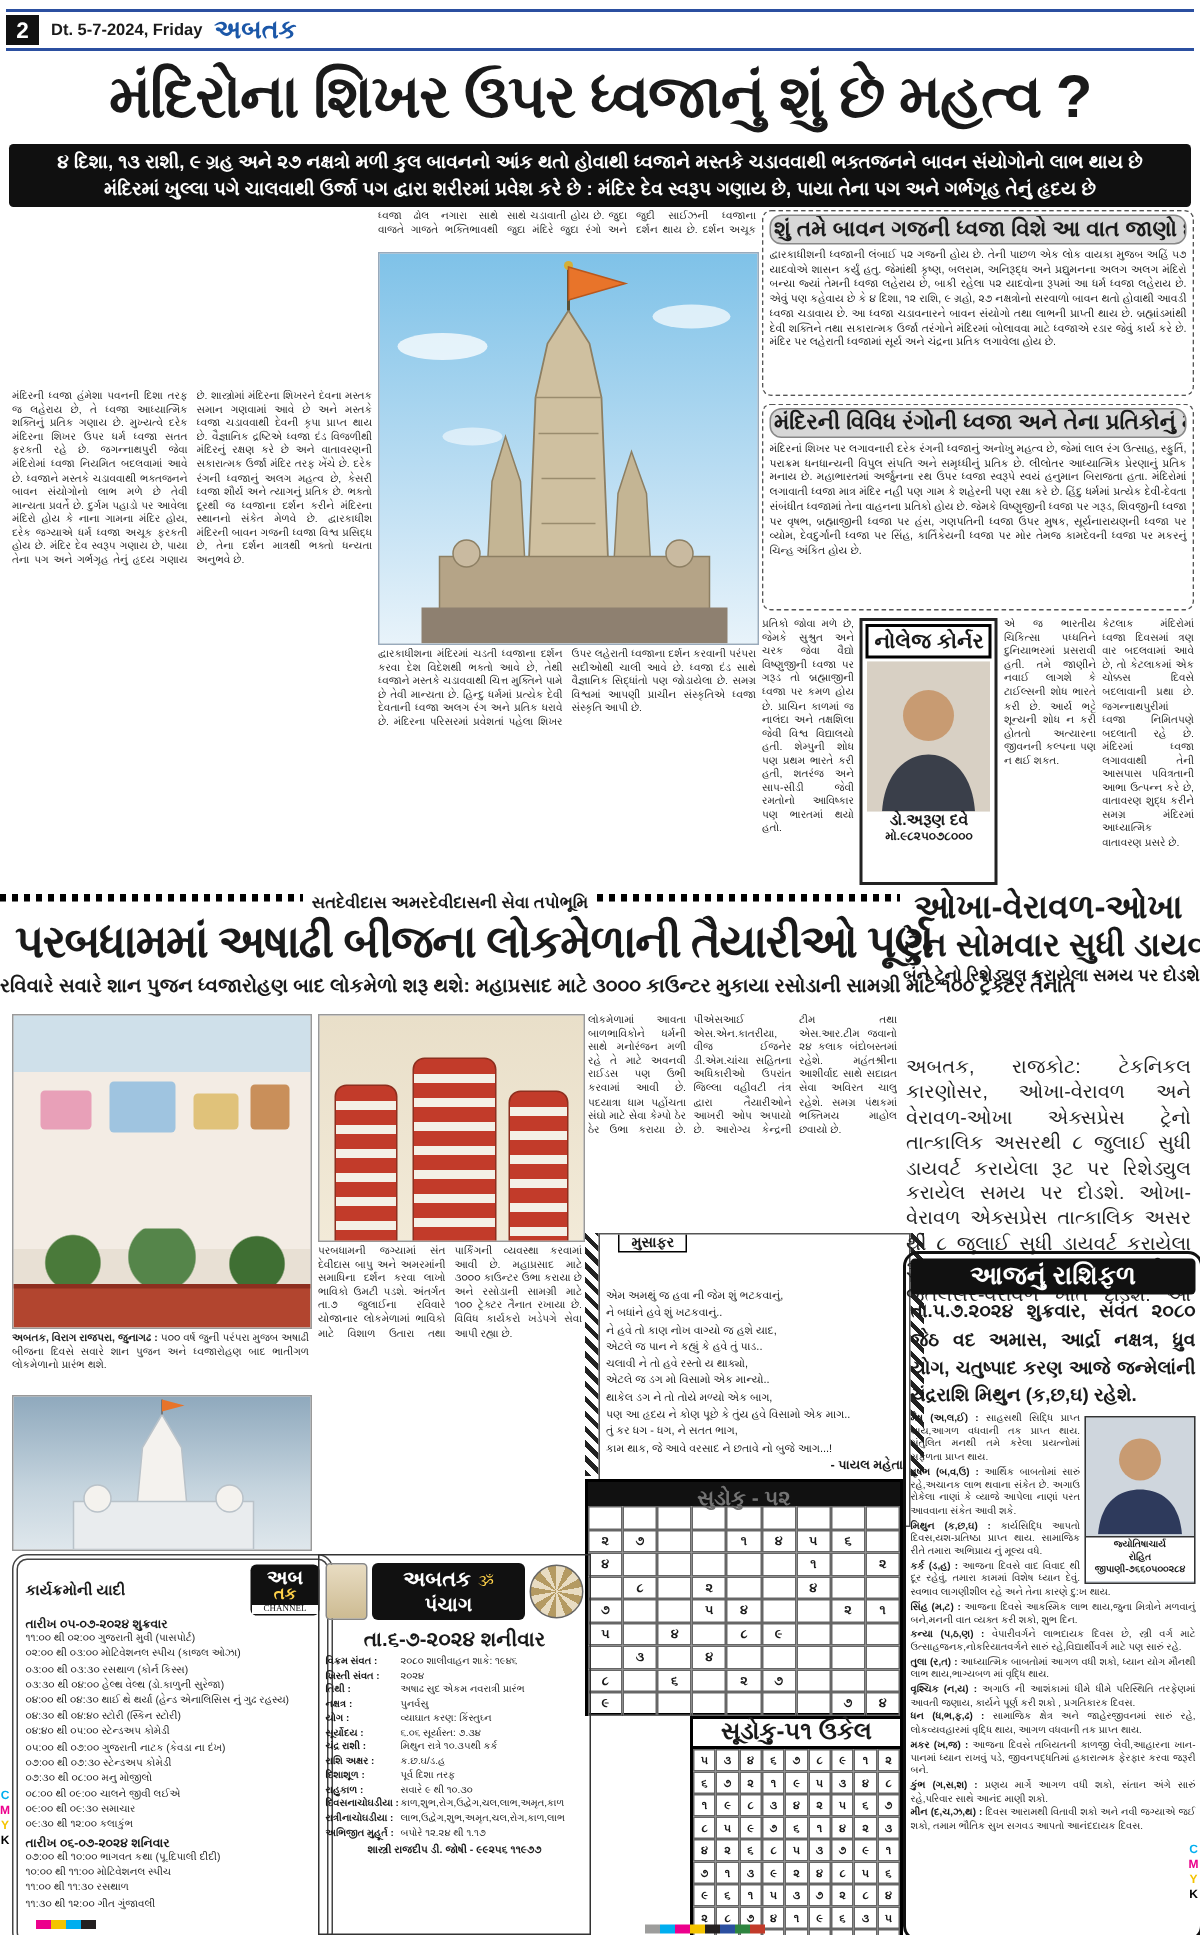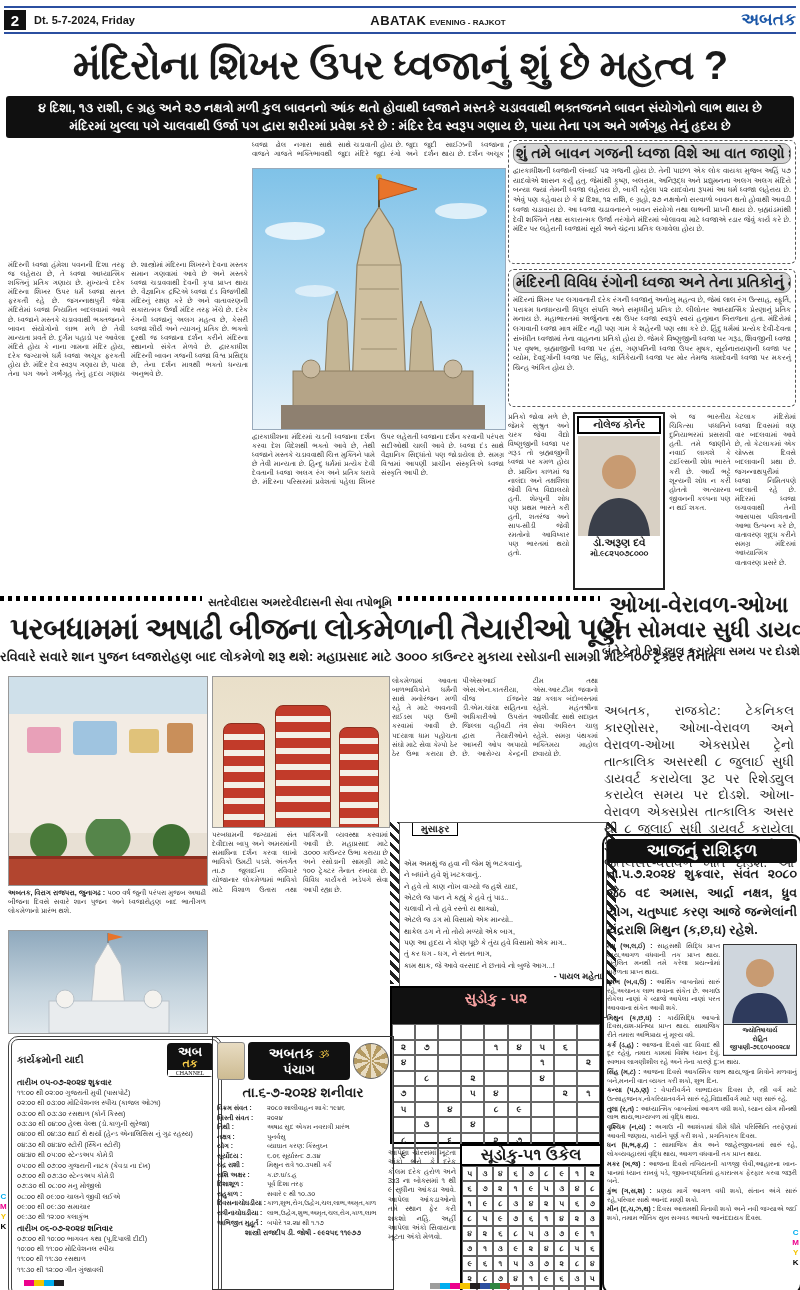"ABATAK EVENING - RAJKOT" div.mh-center { html: <div> <b>ABATAK</b> <span>EVENING - RAJKOT</span> </div> -> none }
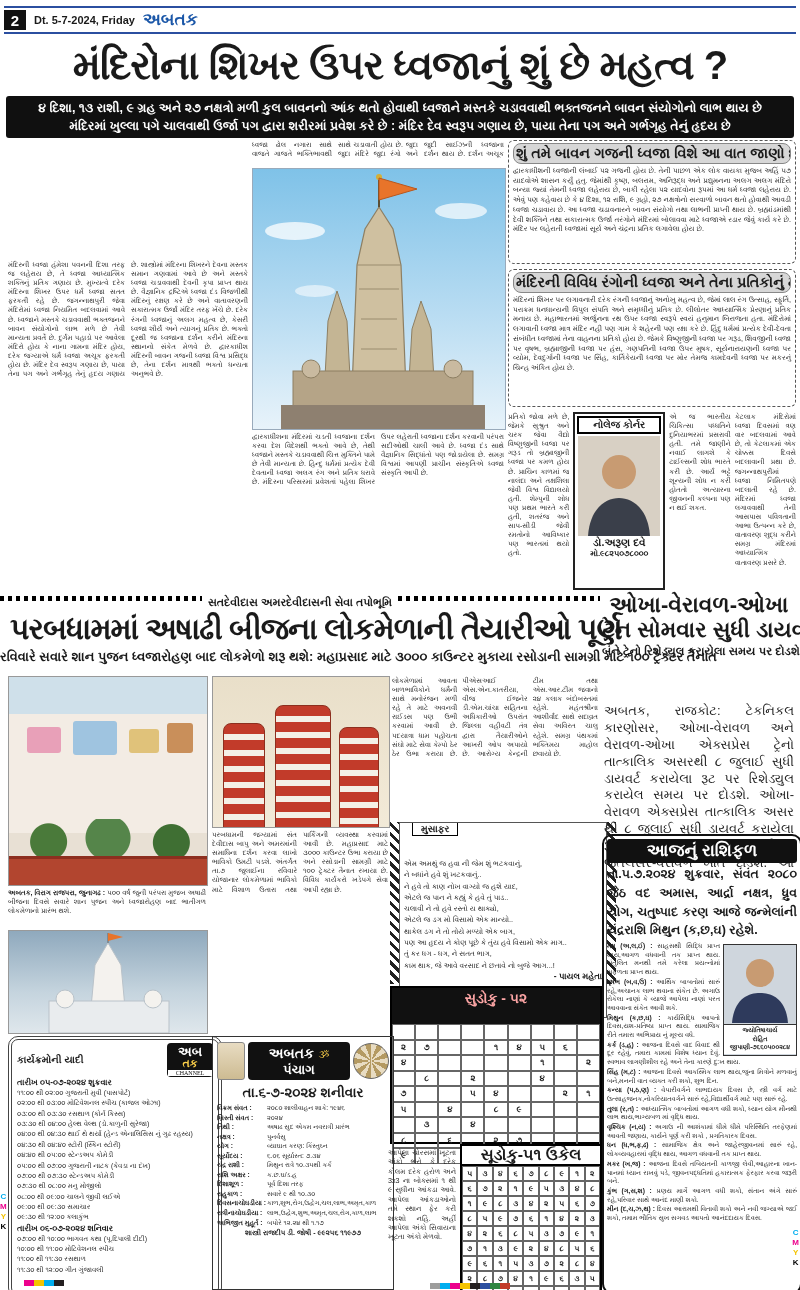"નોલેજ કોર્નર" .kc-label { font-size: 10px -> 14px }
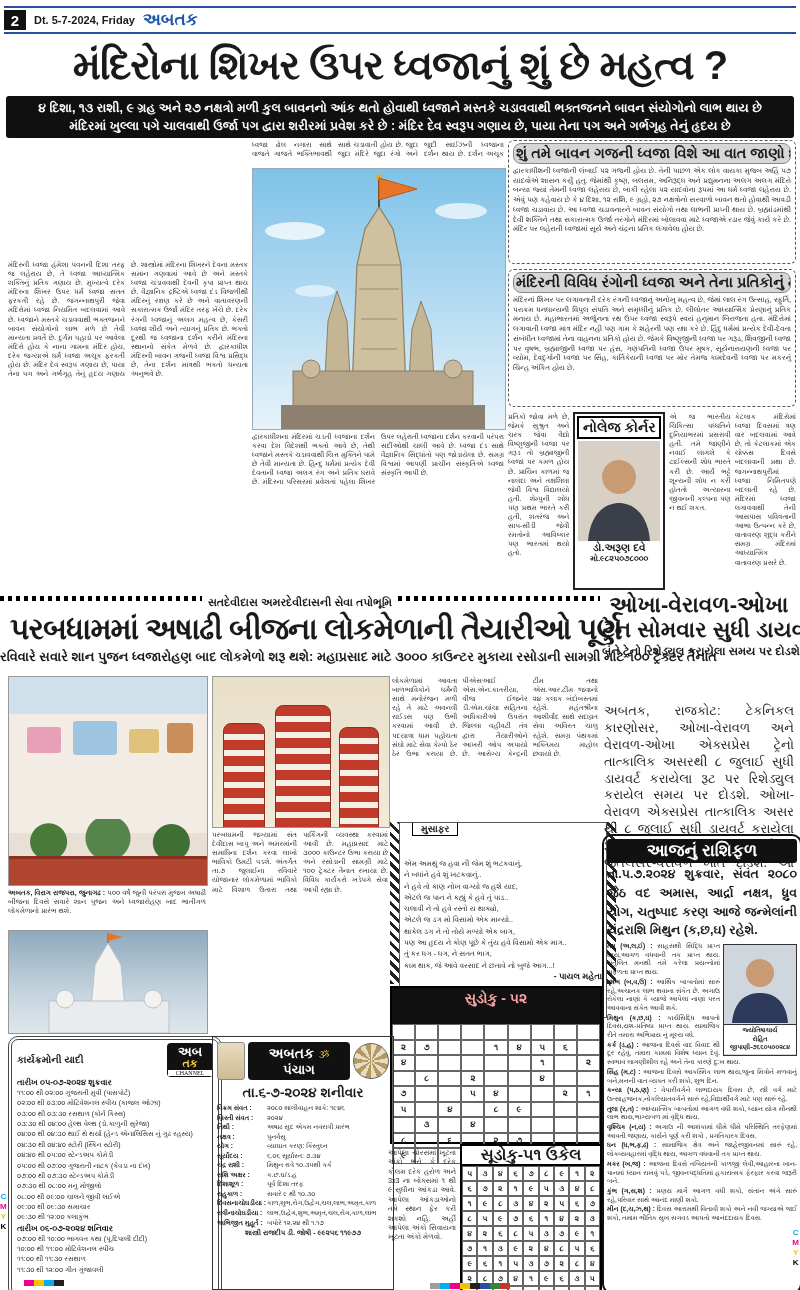"સુડોકુ - ૫૨" .su-title { color: #fca5a5 -> #737373; height: 36px -> 16px }
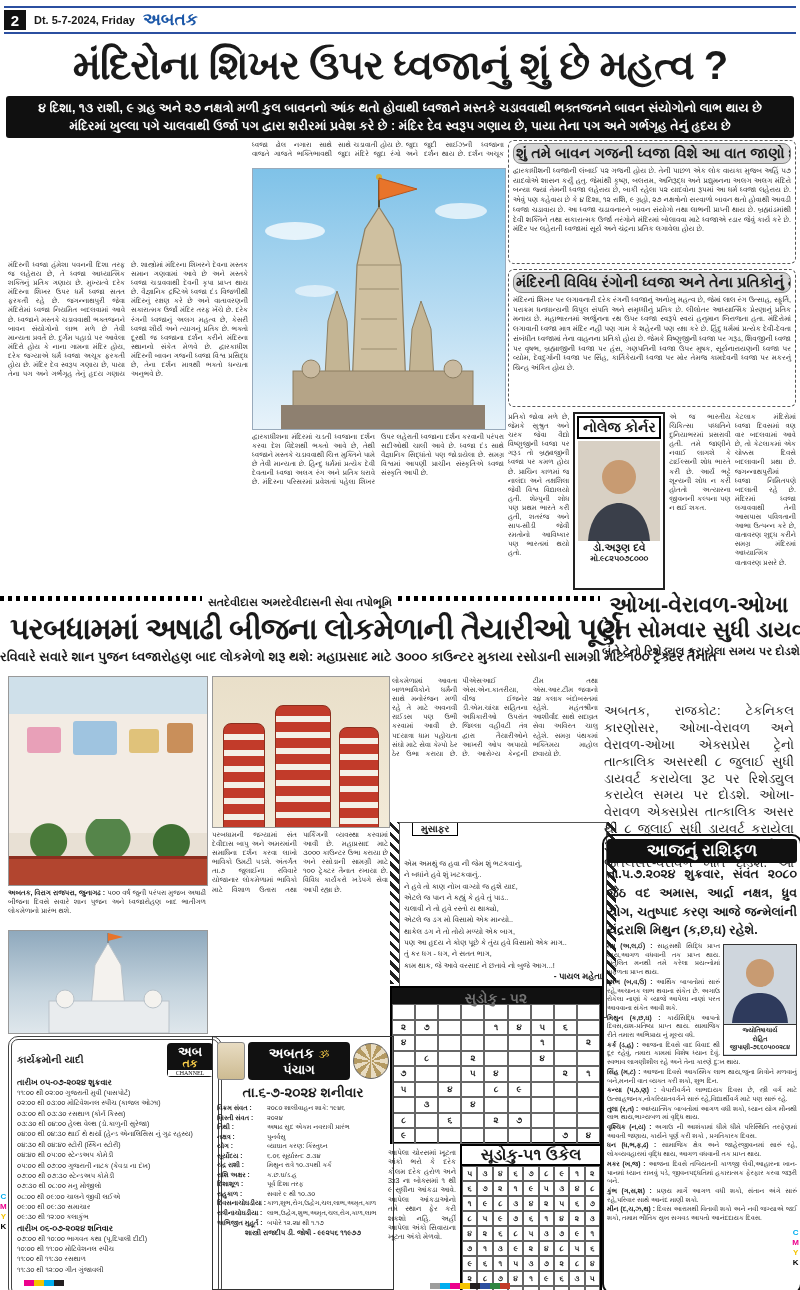"આપેલા ચોરસમાં ખૂટતા અંકો ભરો" div.abs { html: <div>આપેલા ચોરસમાં ખૂટતા અંકો ભરો કે દરેક કોલમ દરેક હરોળ અને 3x3 ના બોક્સમાં ૧ થી ૯ સુધીના આંકડા આવે. આપેલા આંકડાઓનો તમે સ્થાન ફેર કરી શકશો નહિ. અહીં આપેલા અંકો સિવાયના ખૂટતા અંકો મેળવો.</div> -> none }
